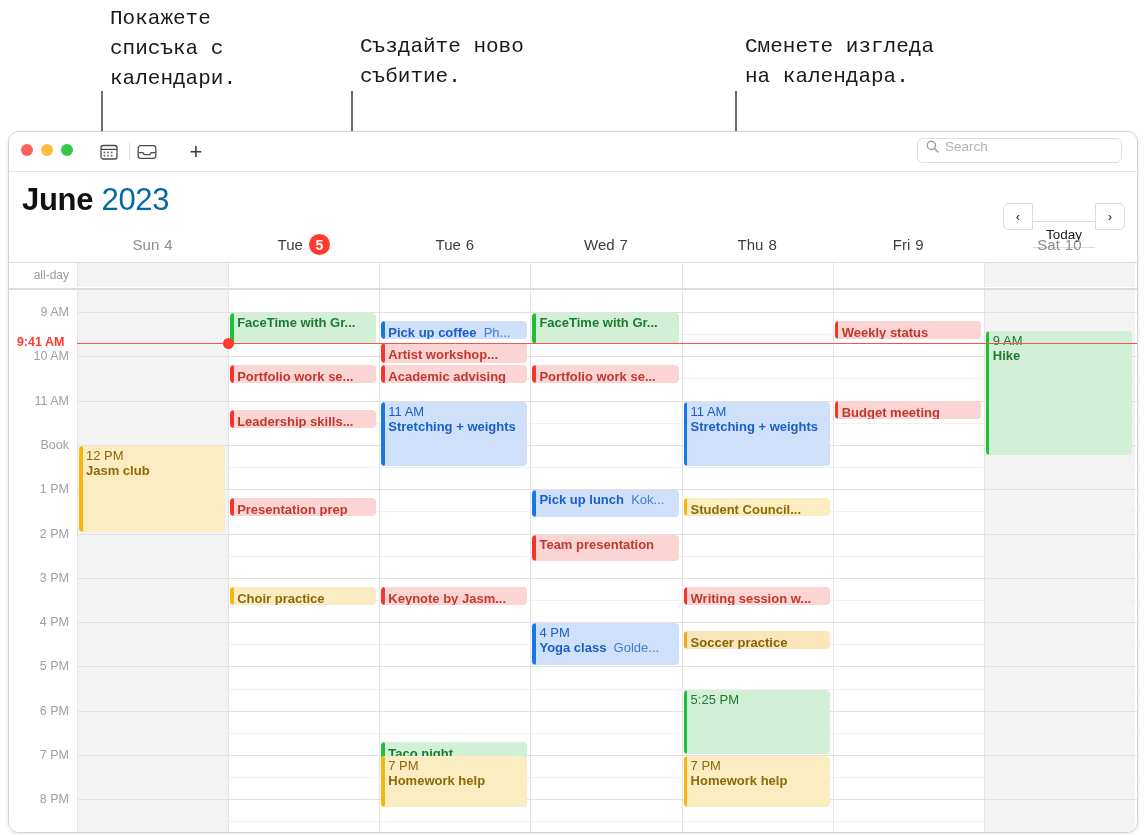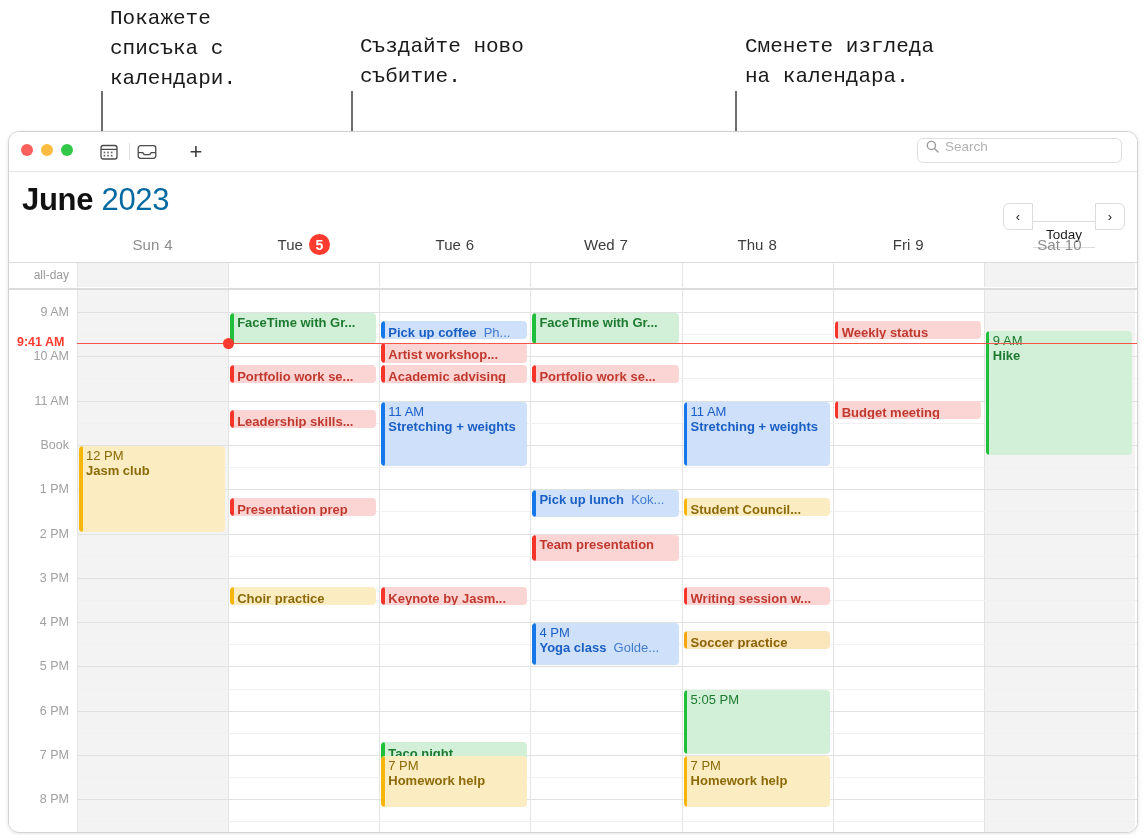"5:05 PM" span.tm { text: 5:05 -> 5:25 }
